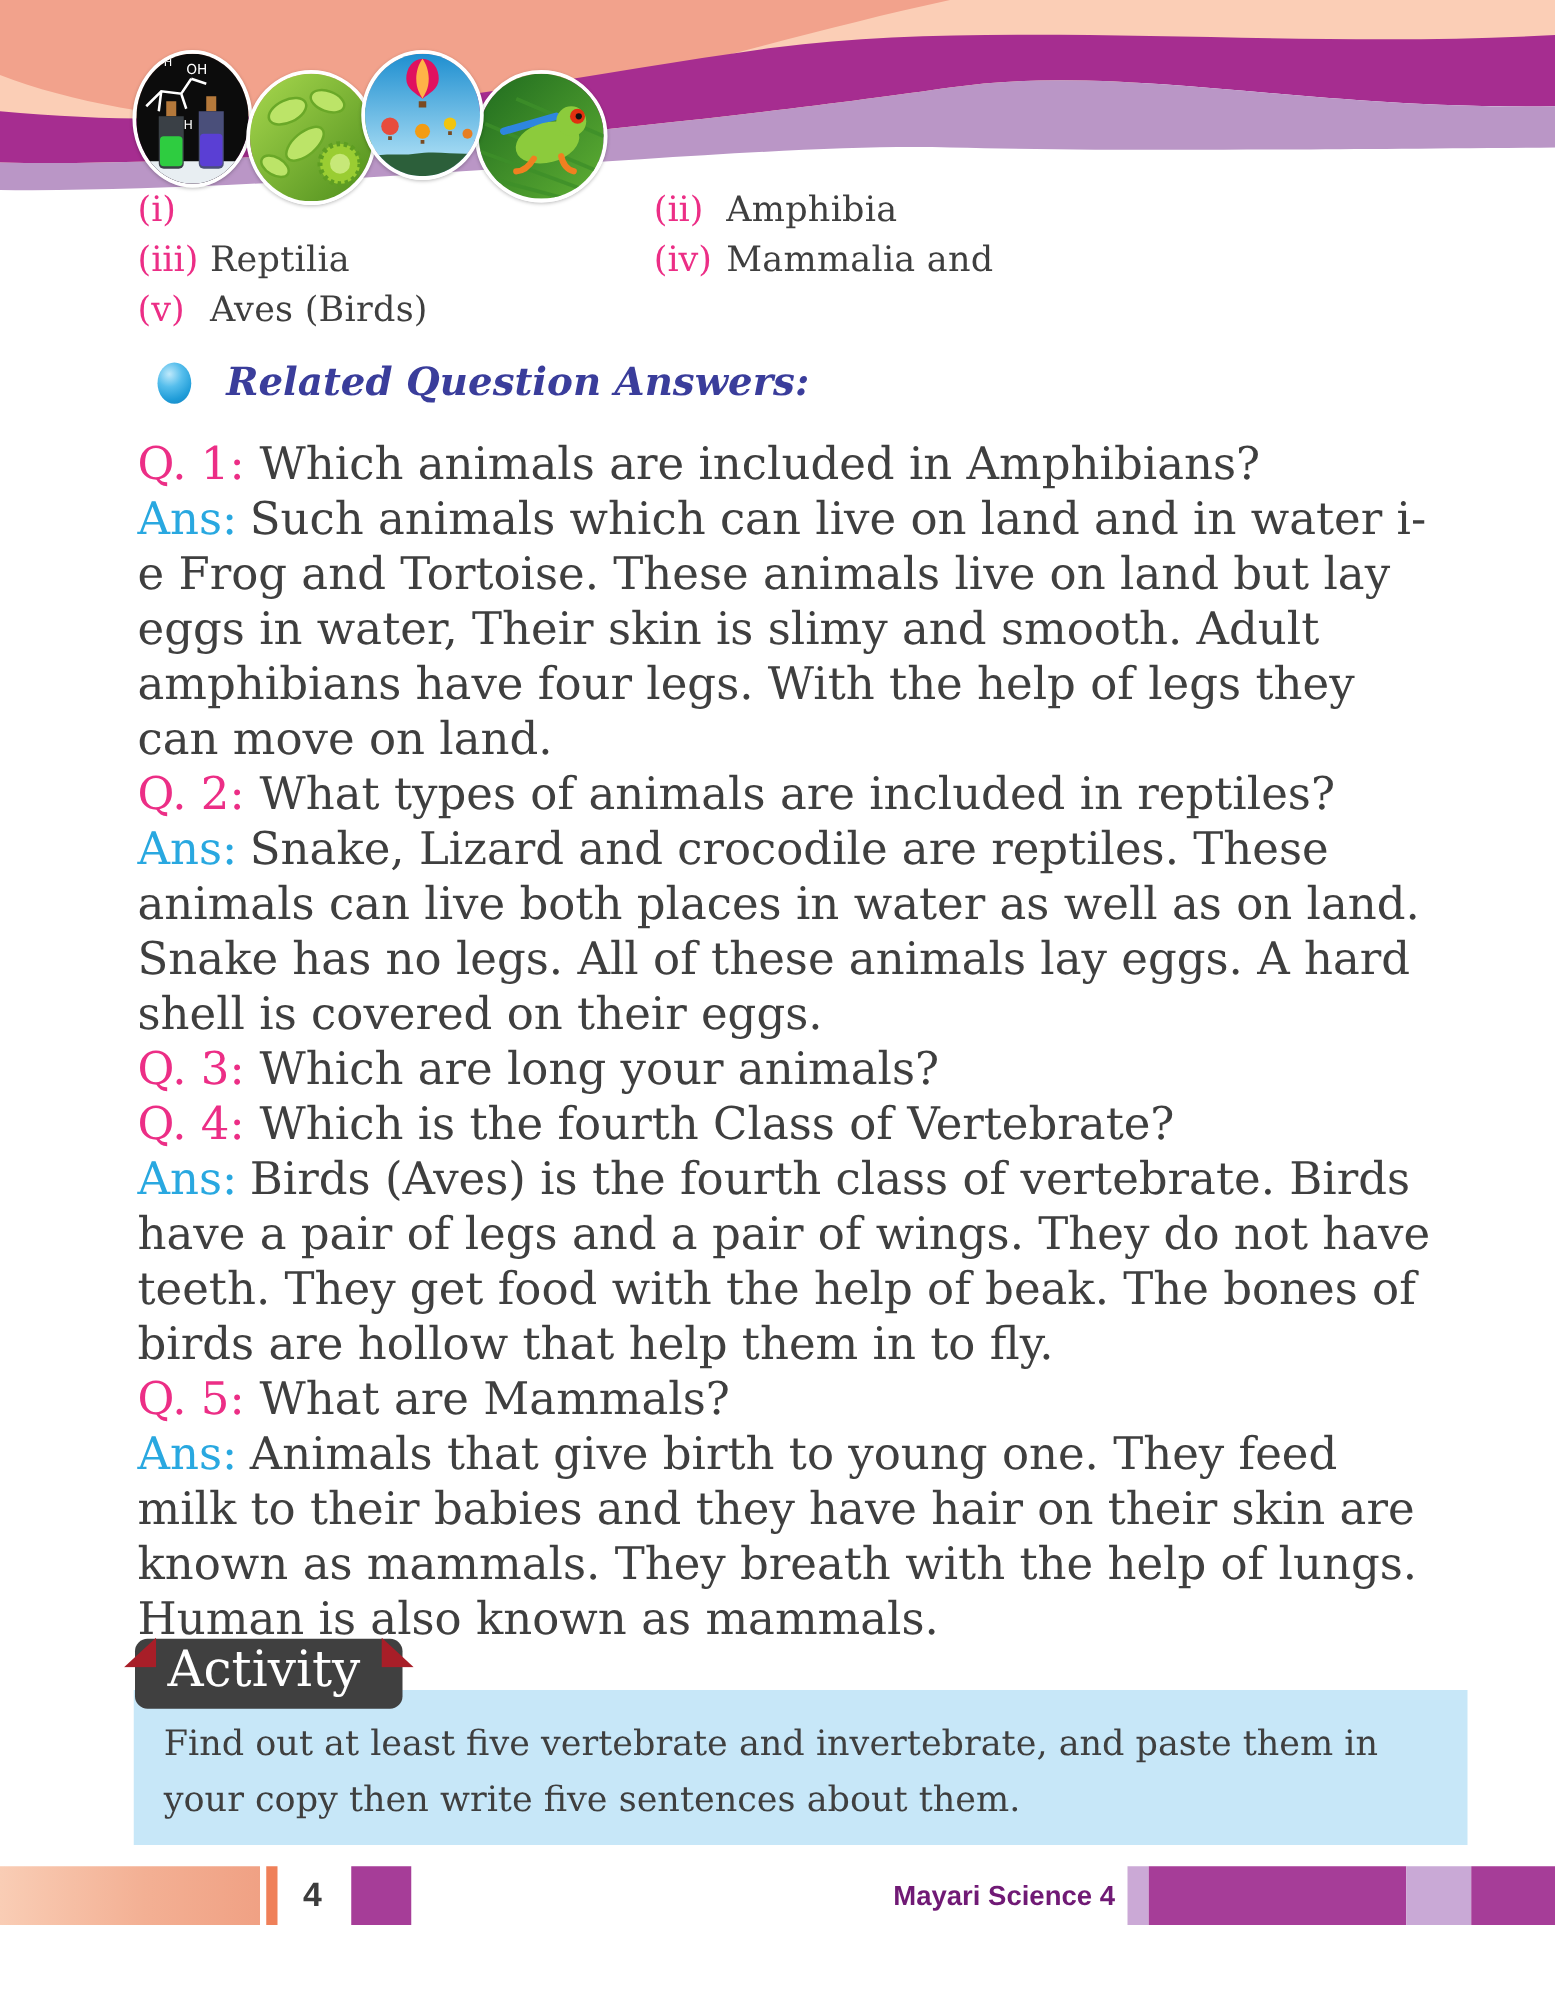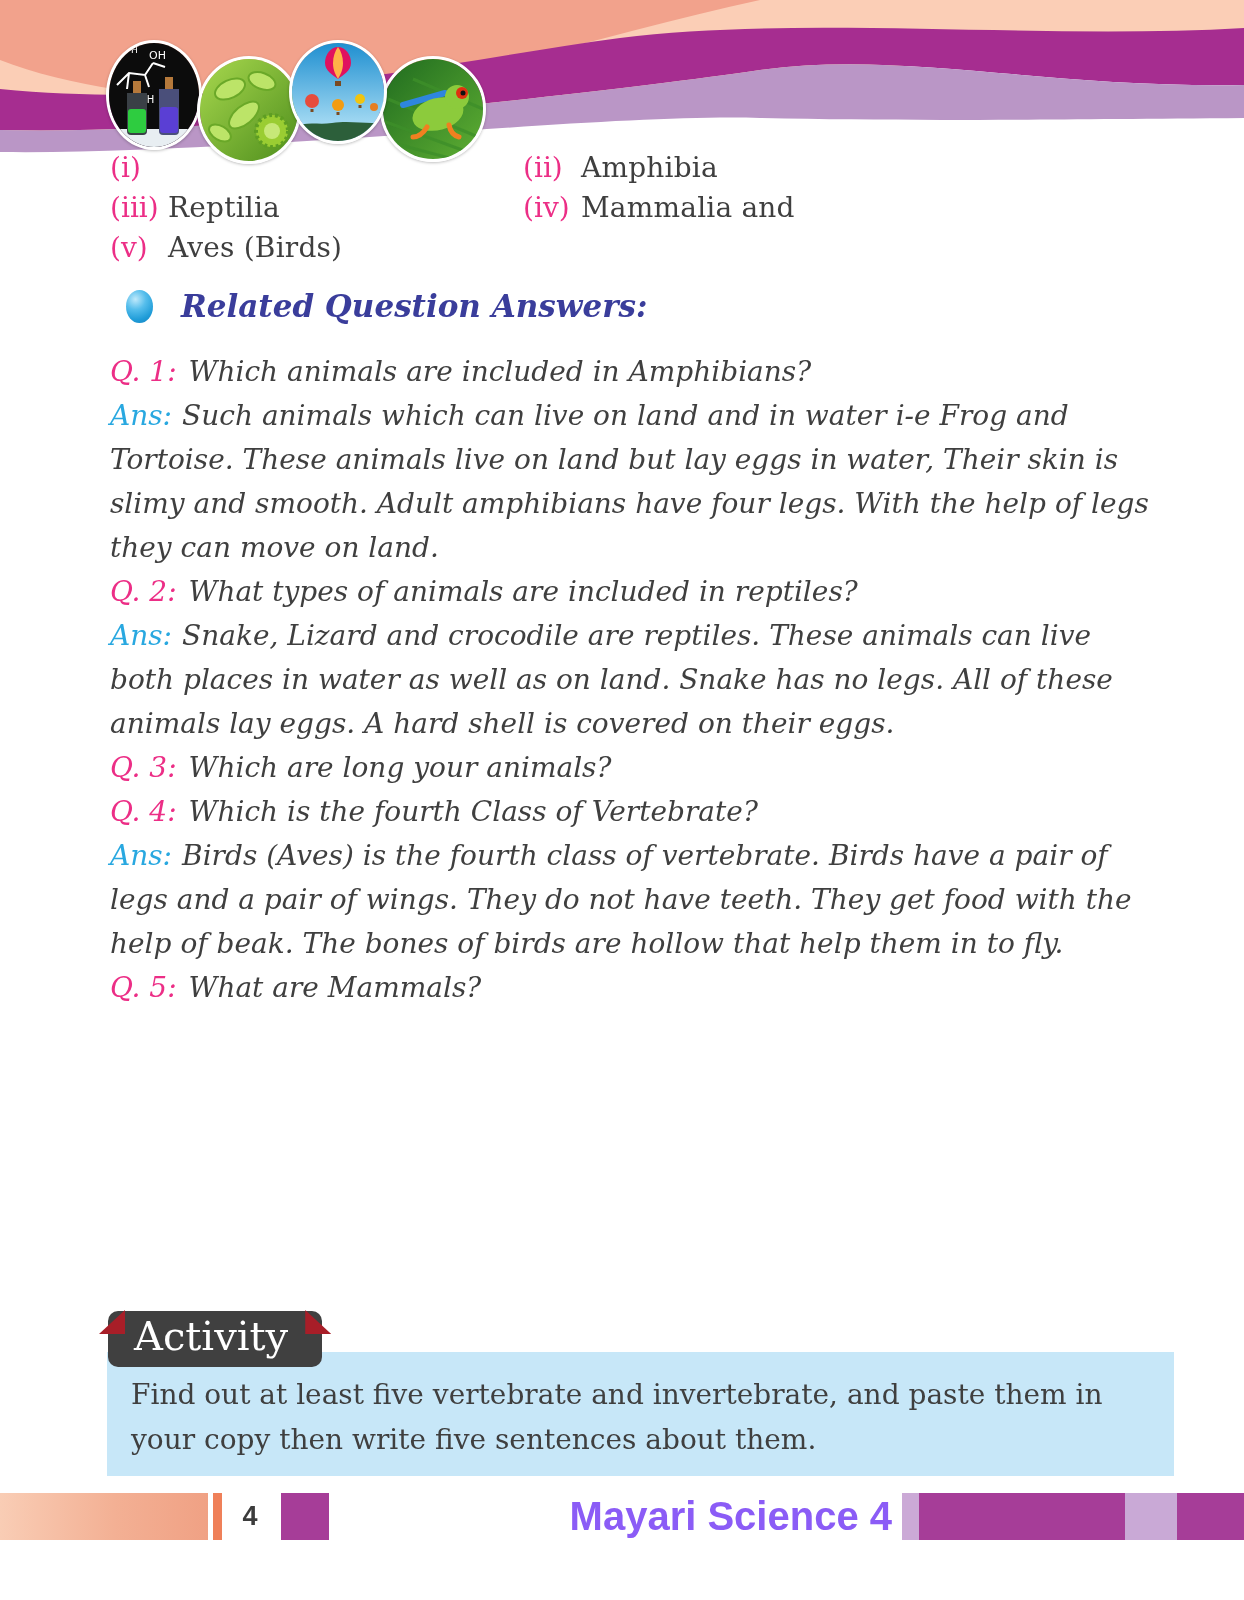"Q. 1: Which animals are" .qa { font-size: 28px -> 36px; font-style: italic -> none }
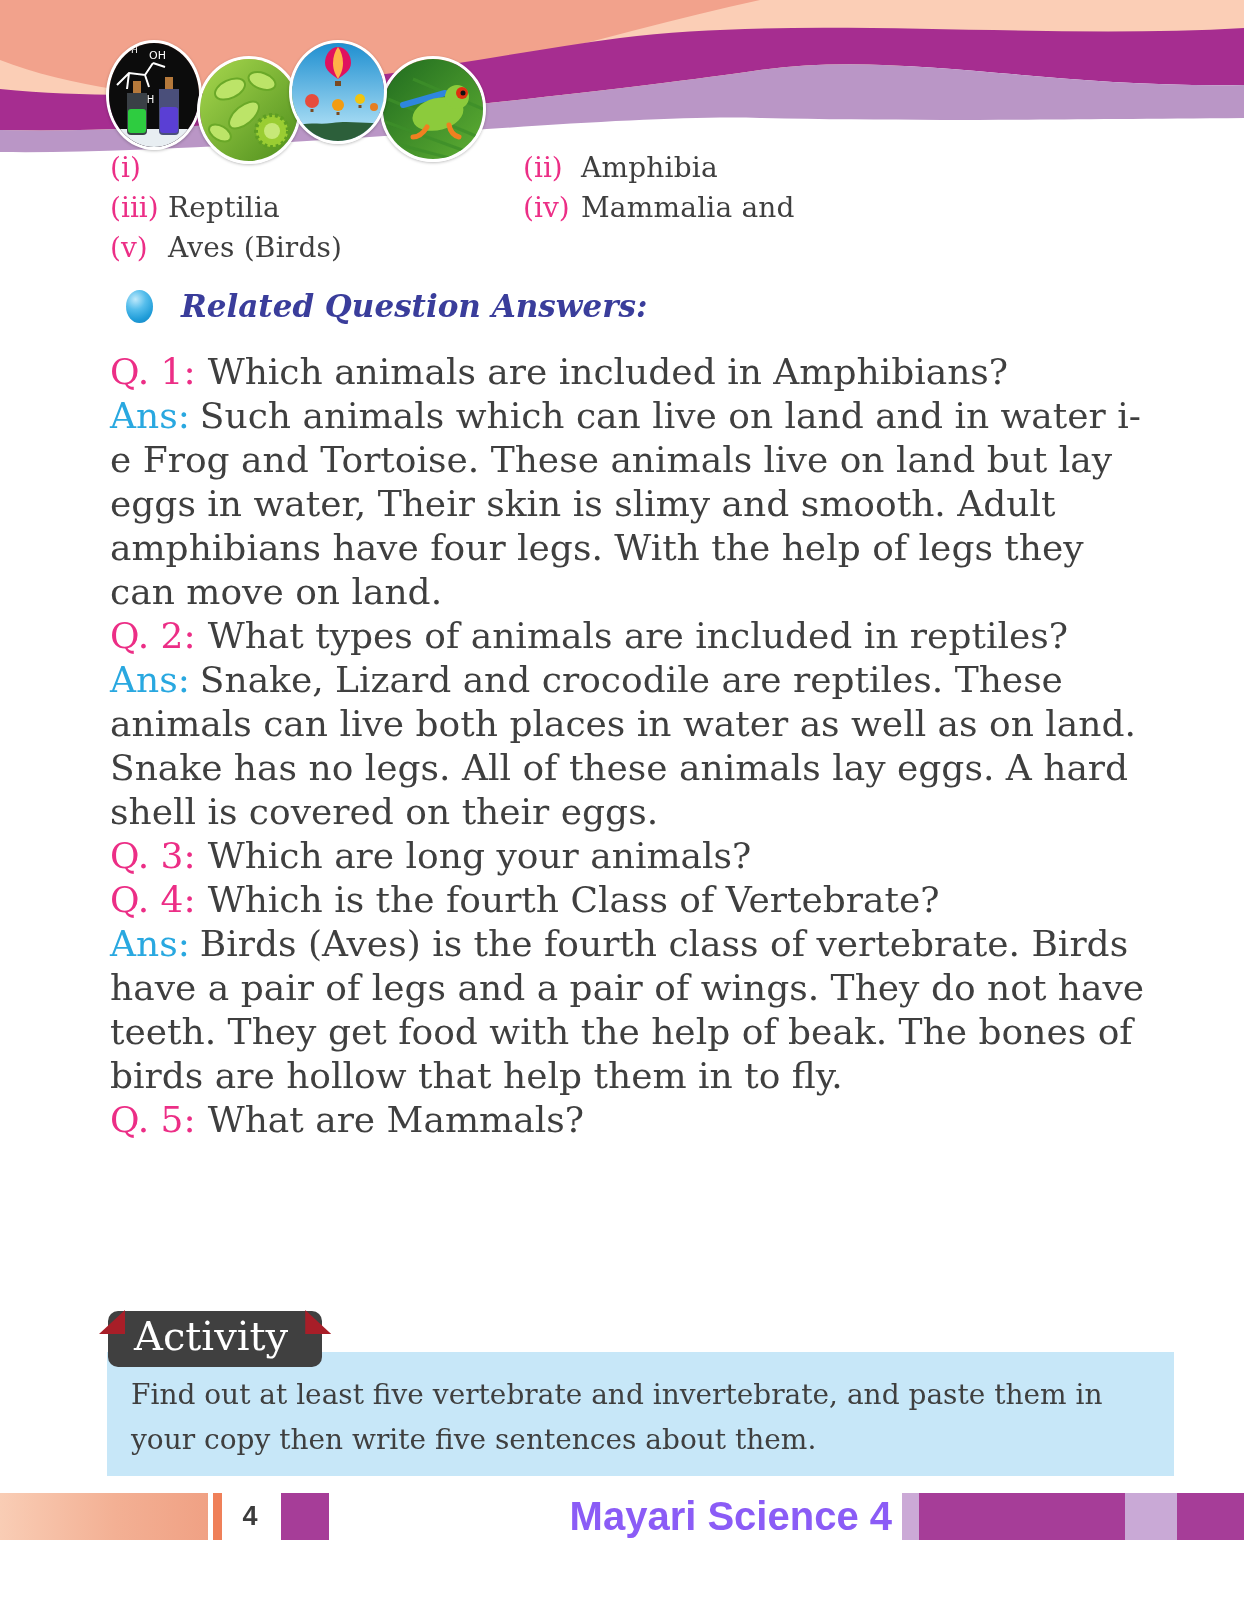"Ans: Animals that give birth" p { html: none -> <p><span>Ans:</span><span>Animals that give birth to young one. They feed milk to their babies and they have hair on their skin are known as mammals. They breath with the help of lungs. Human is also known as mammals.</span></p> }
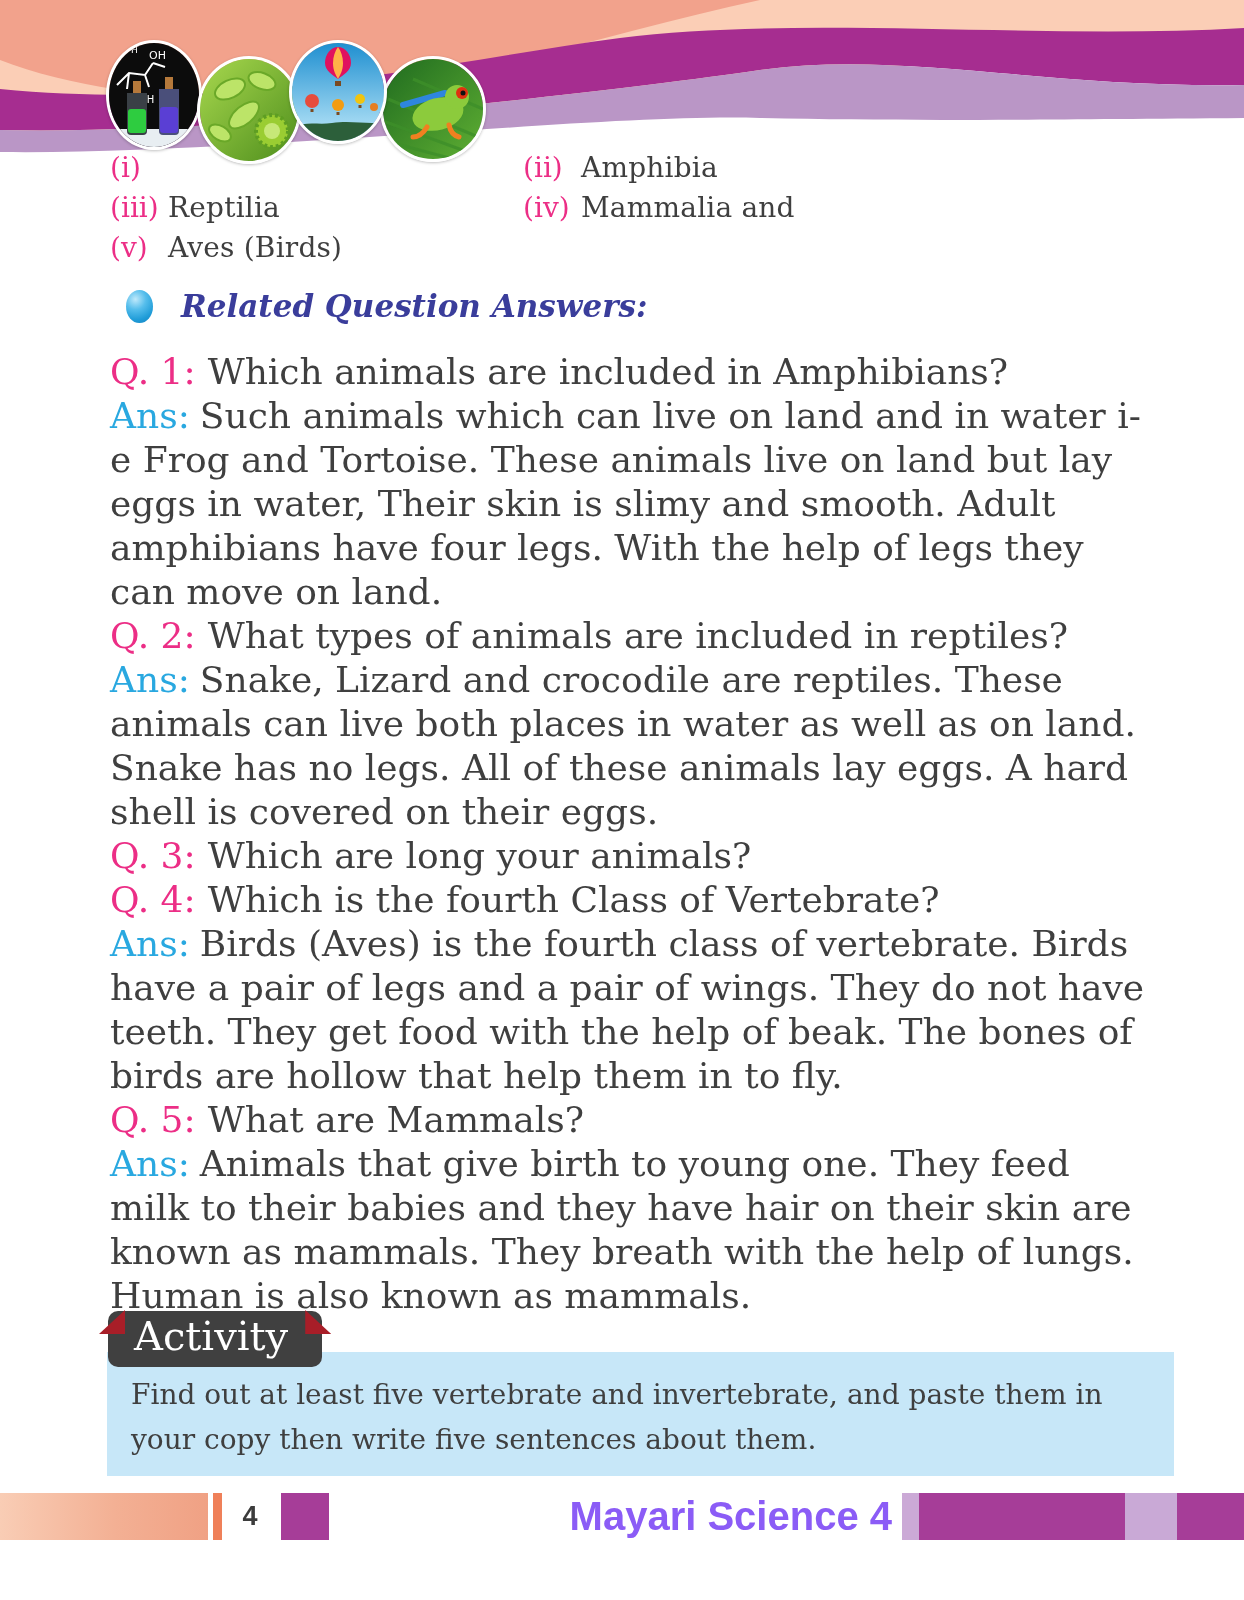"Mayari Science 4" .book-title { color: #8b5cf6 -> #701a75; font-size: 40px -> 22px }
